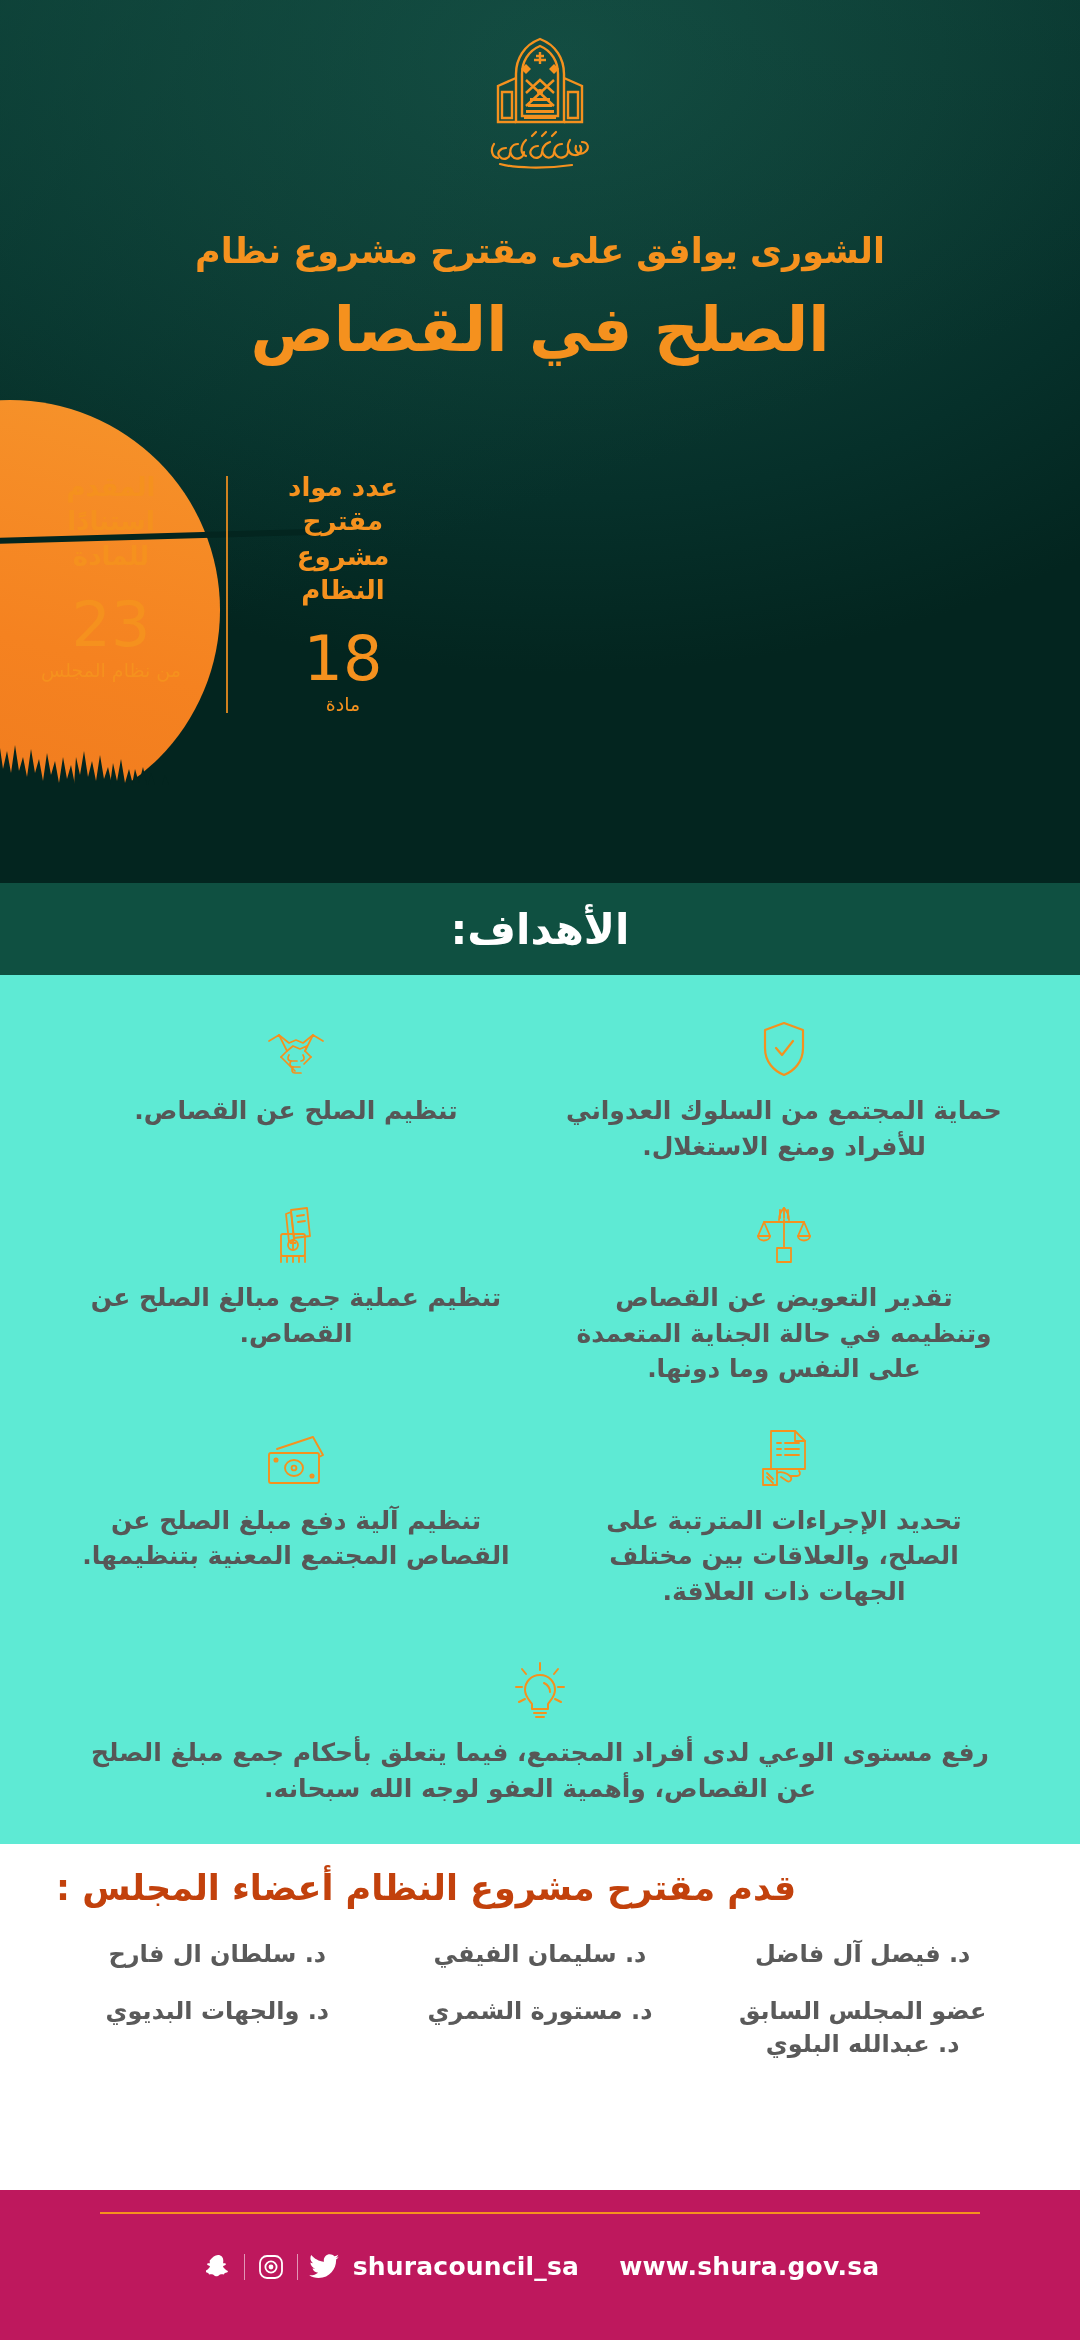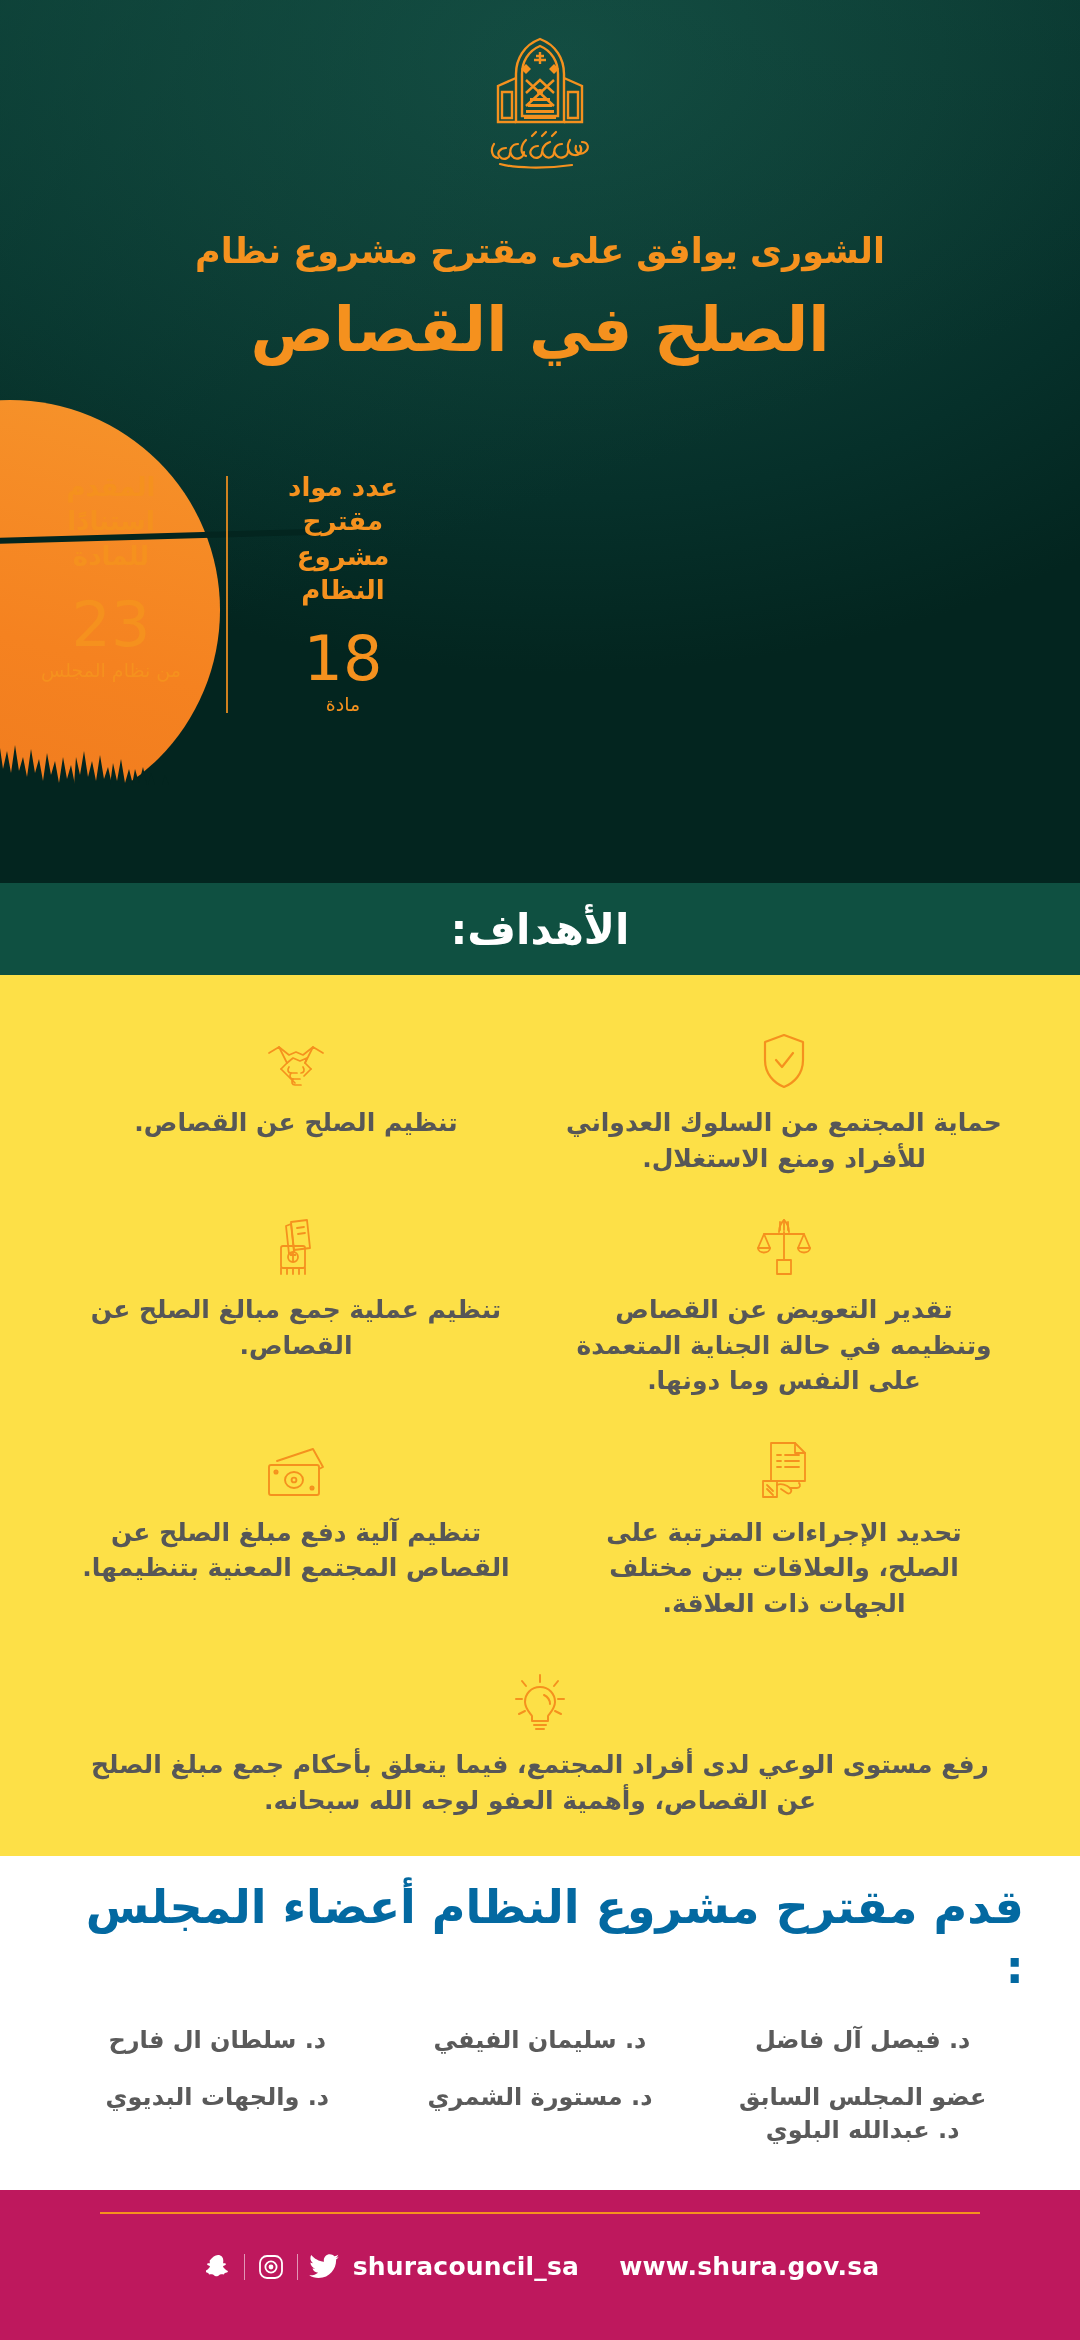"تنظيم الصلح عن القصاص." .goals-body { background: #fde047 -> #5eead4; padding: 52px 52px 0 -> 40px 52px 0 }
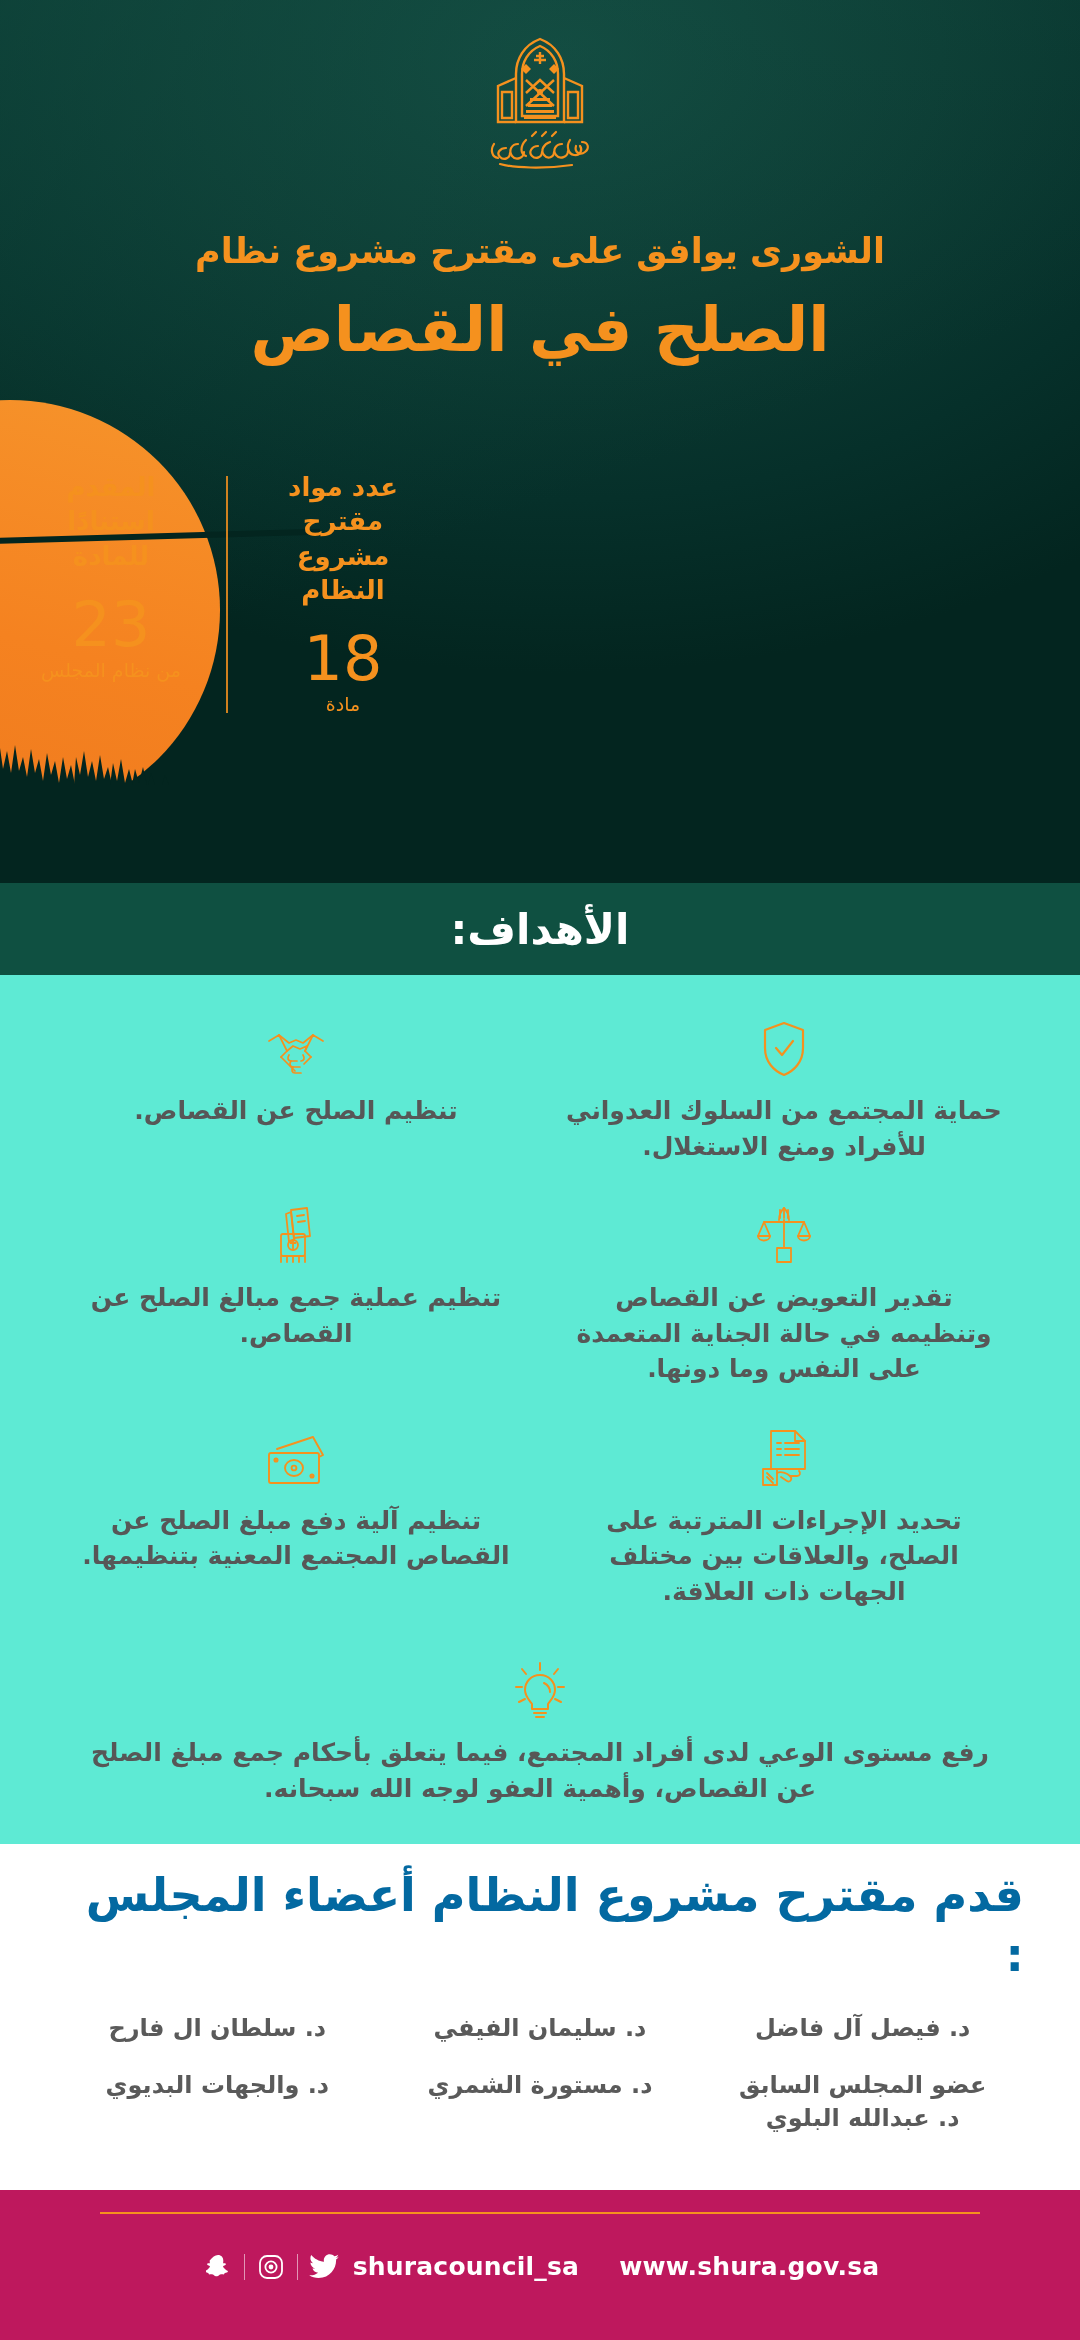"قدم مقترح مشروع النظام أعضاء" .members-title { color: #0369a1 -> #c2410c; font-size: 46px -> 35px; text-align: right -> left }
